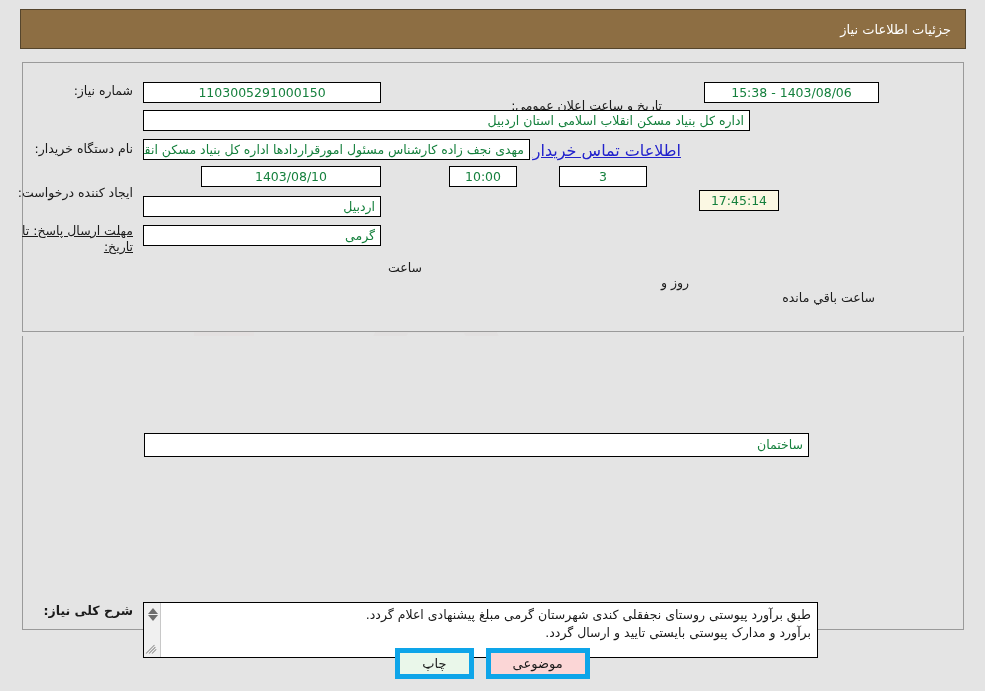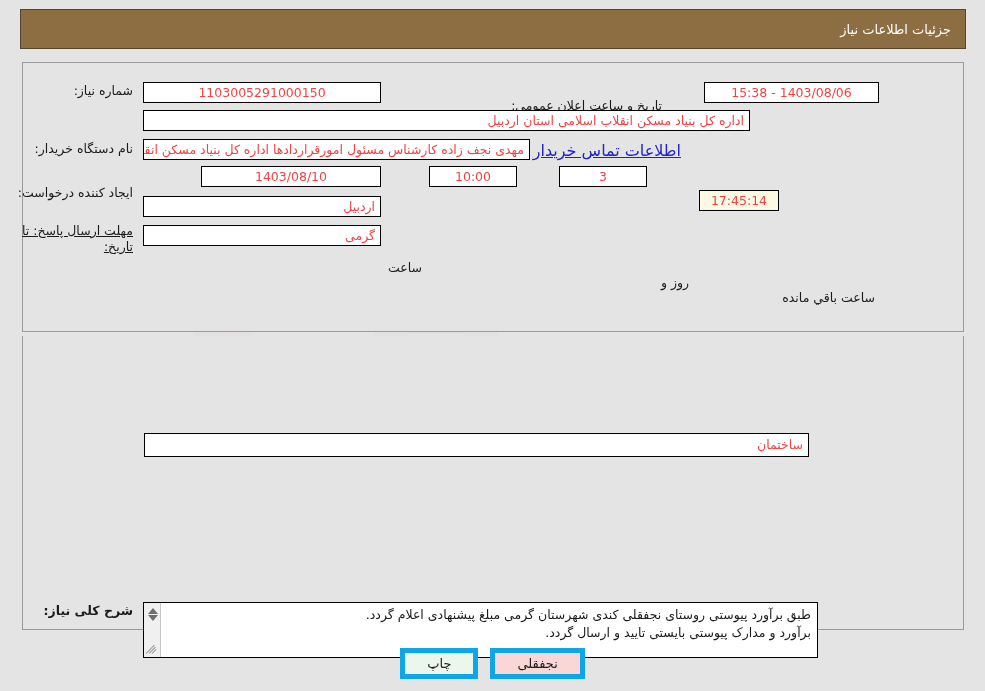"1103005291000150" .box { color: #ef4444 -> #15803d }
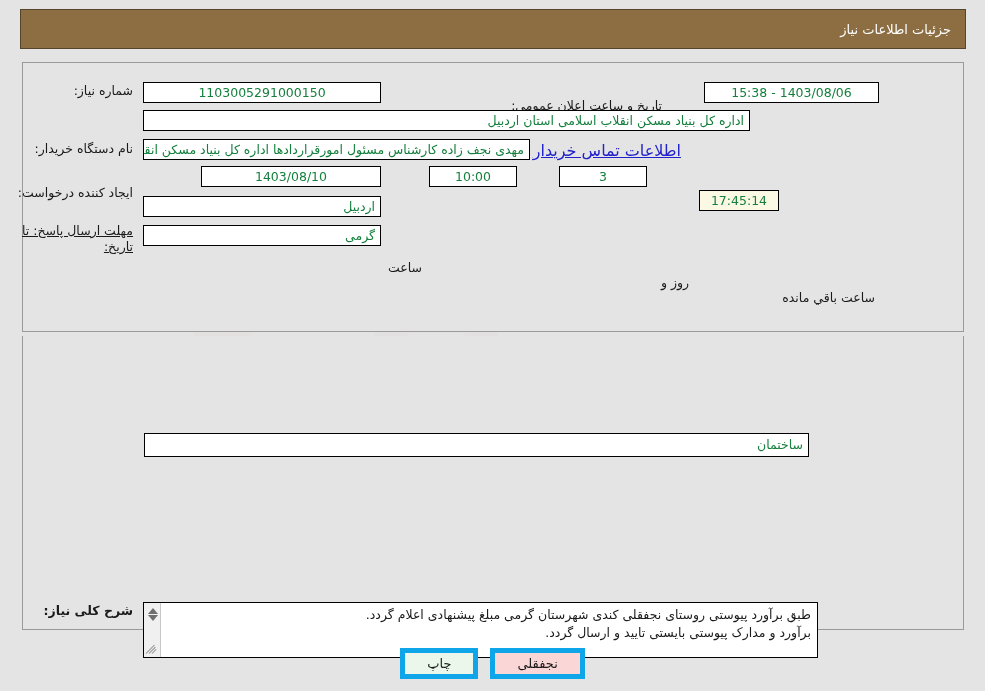"10:00" div.box { width: 88px -> 68px }
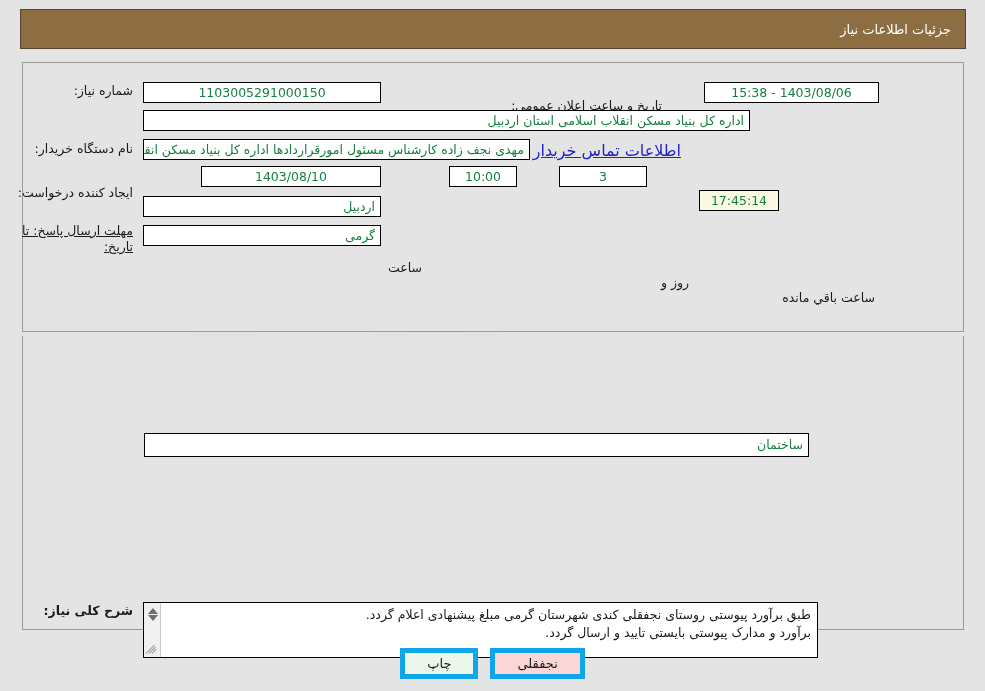"نجفقلی" button.btn { text: نجفقلی -> موضوعی }
